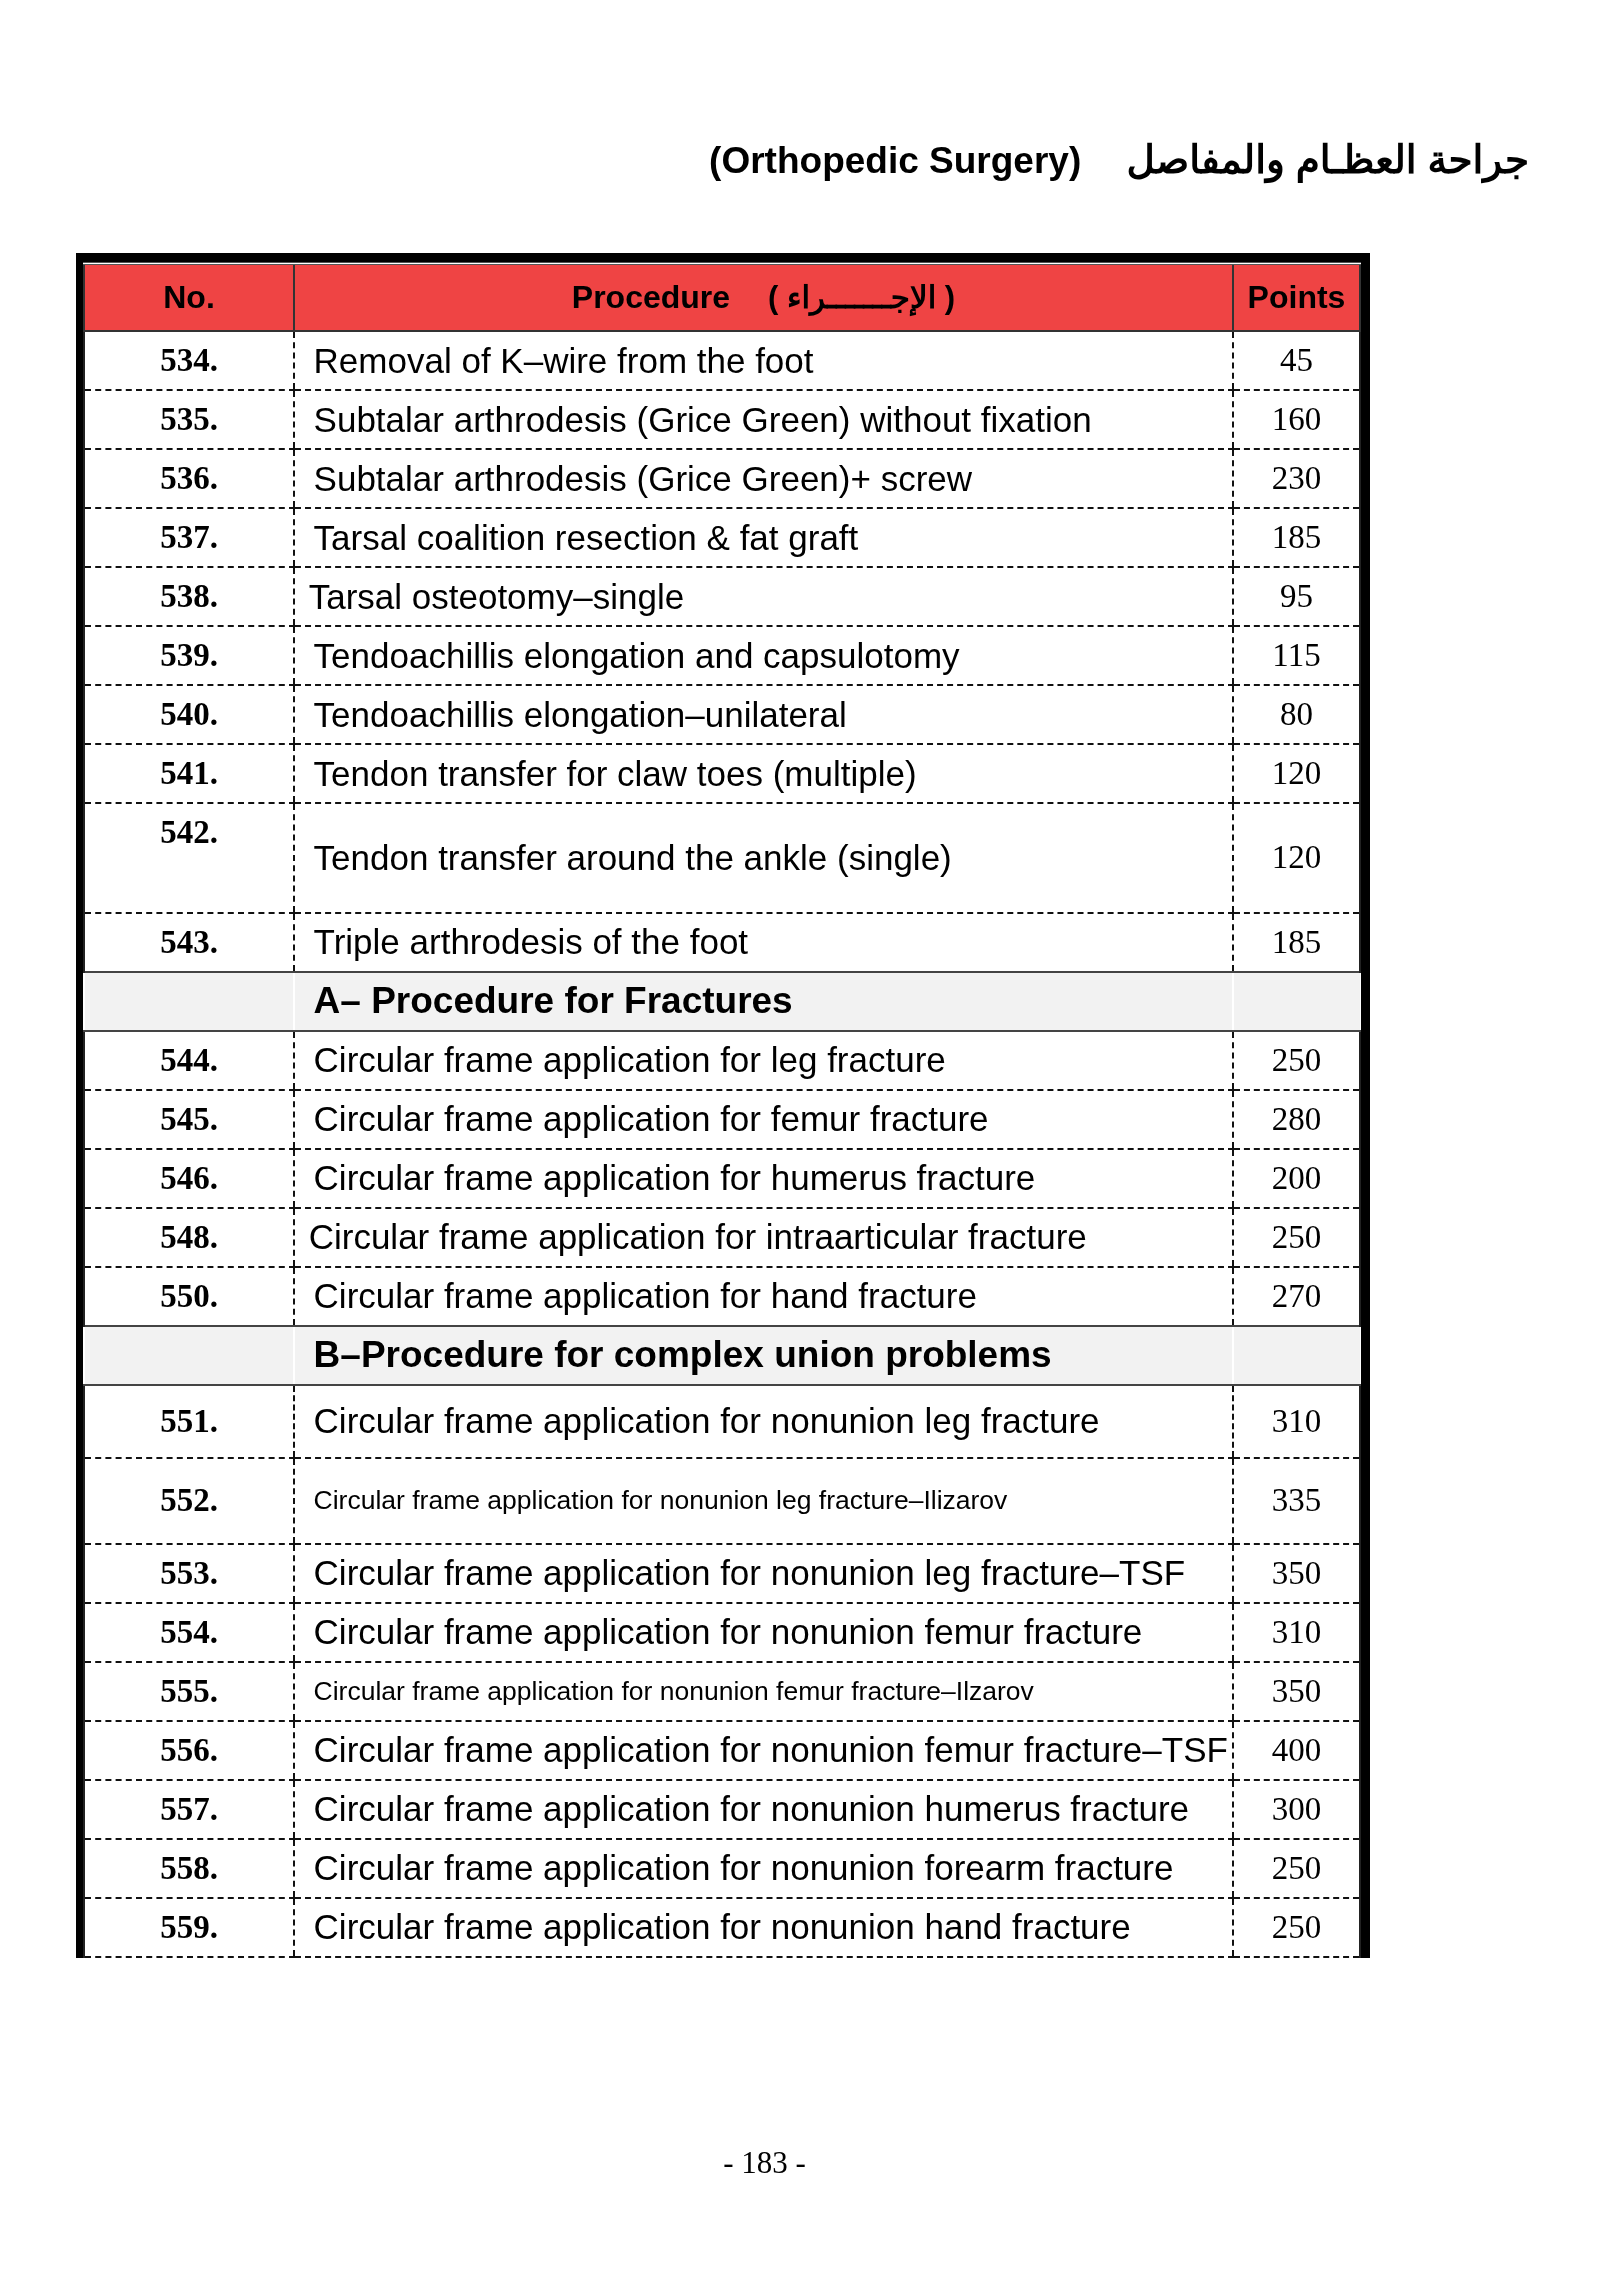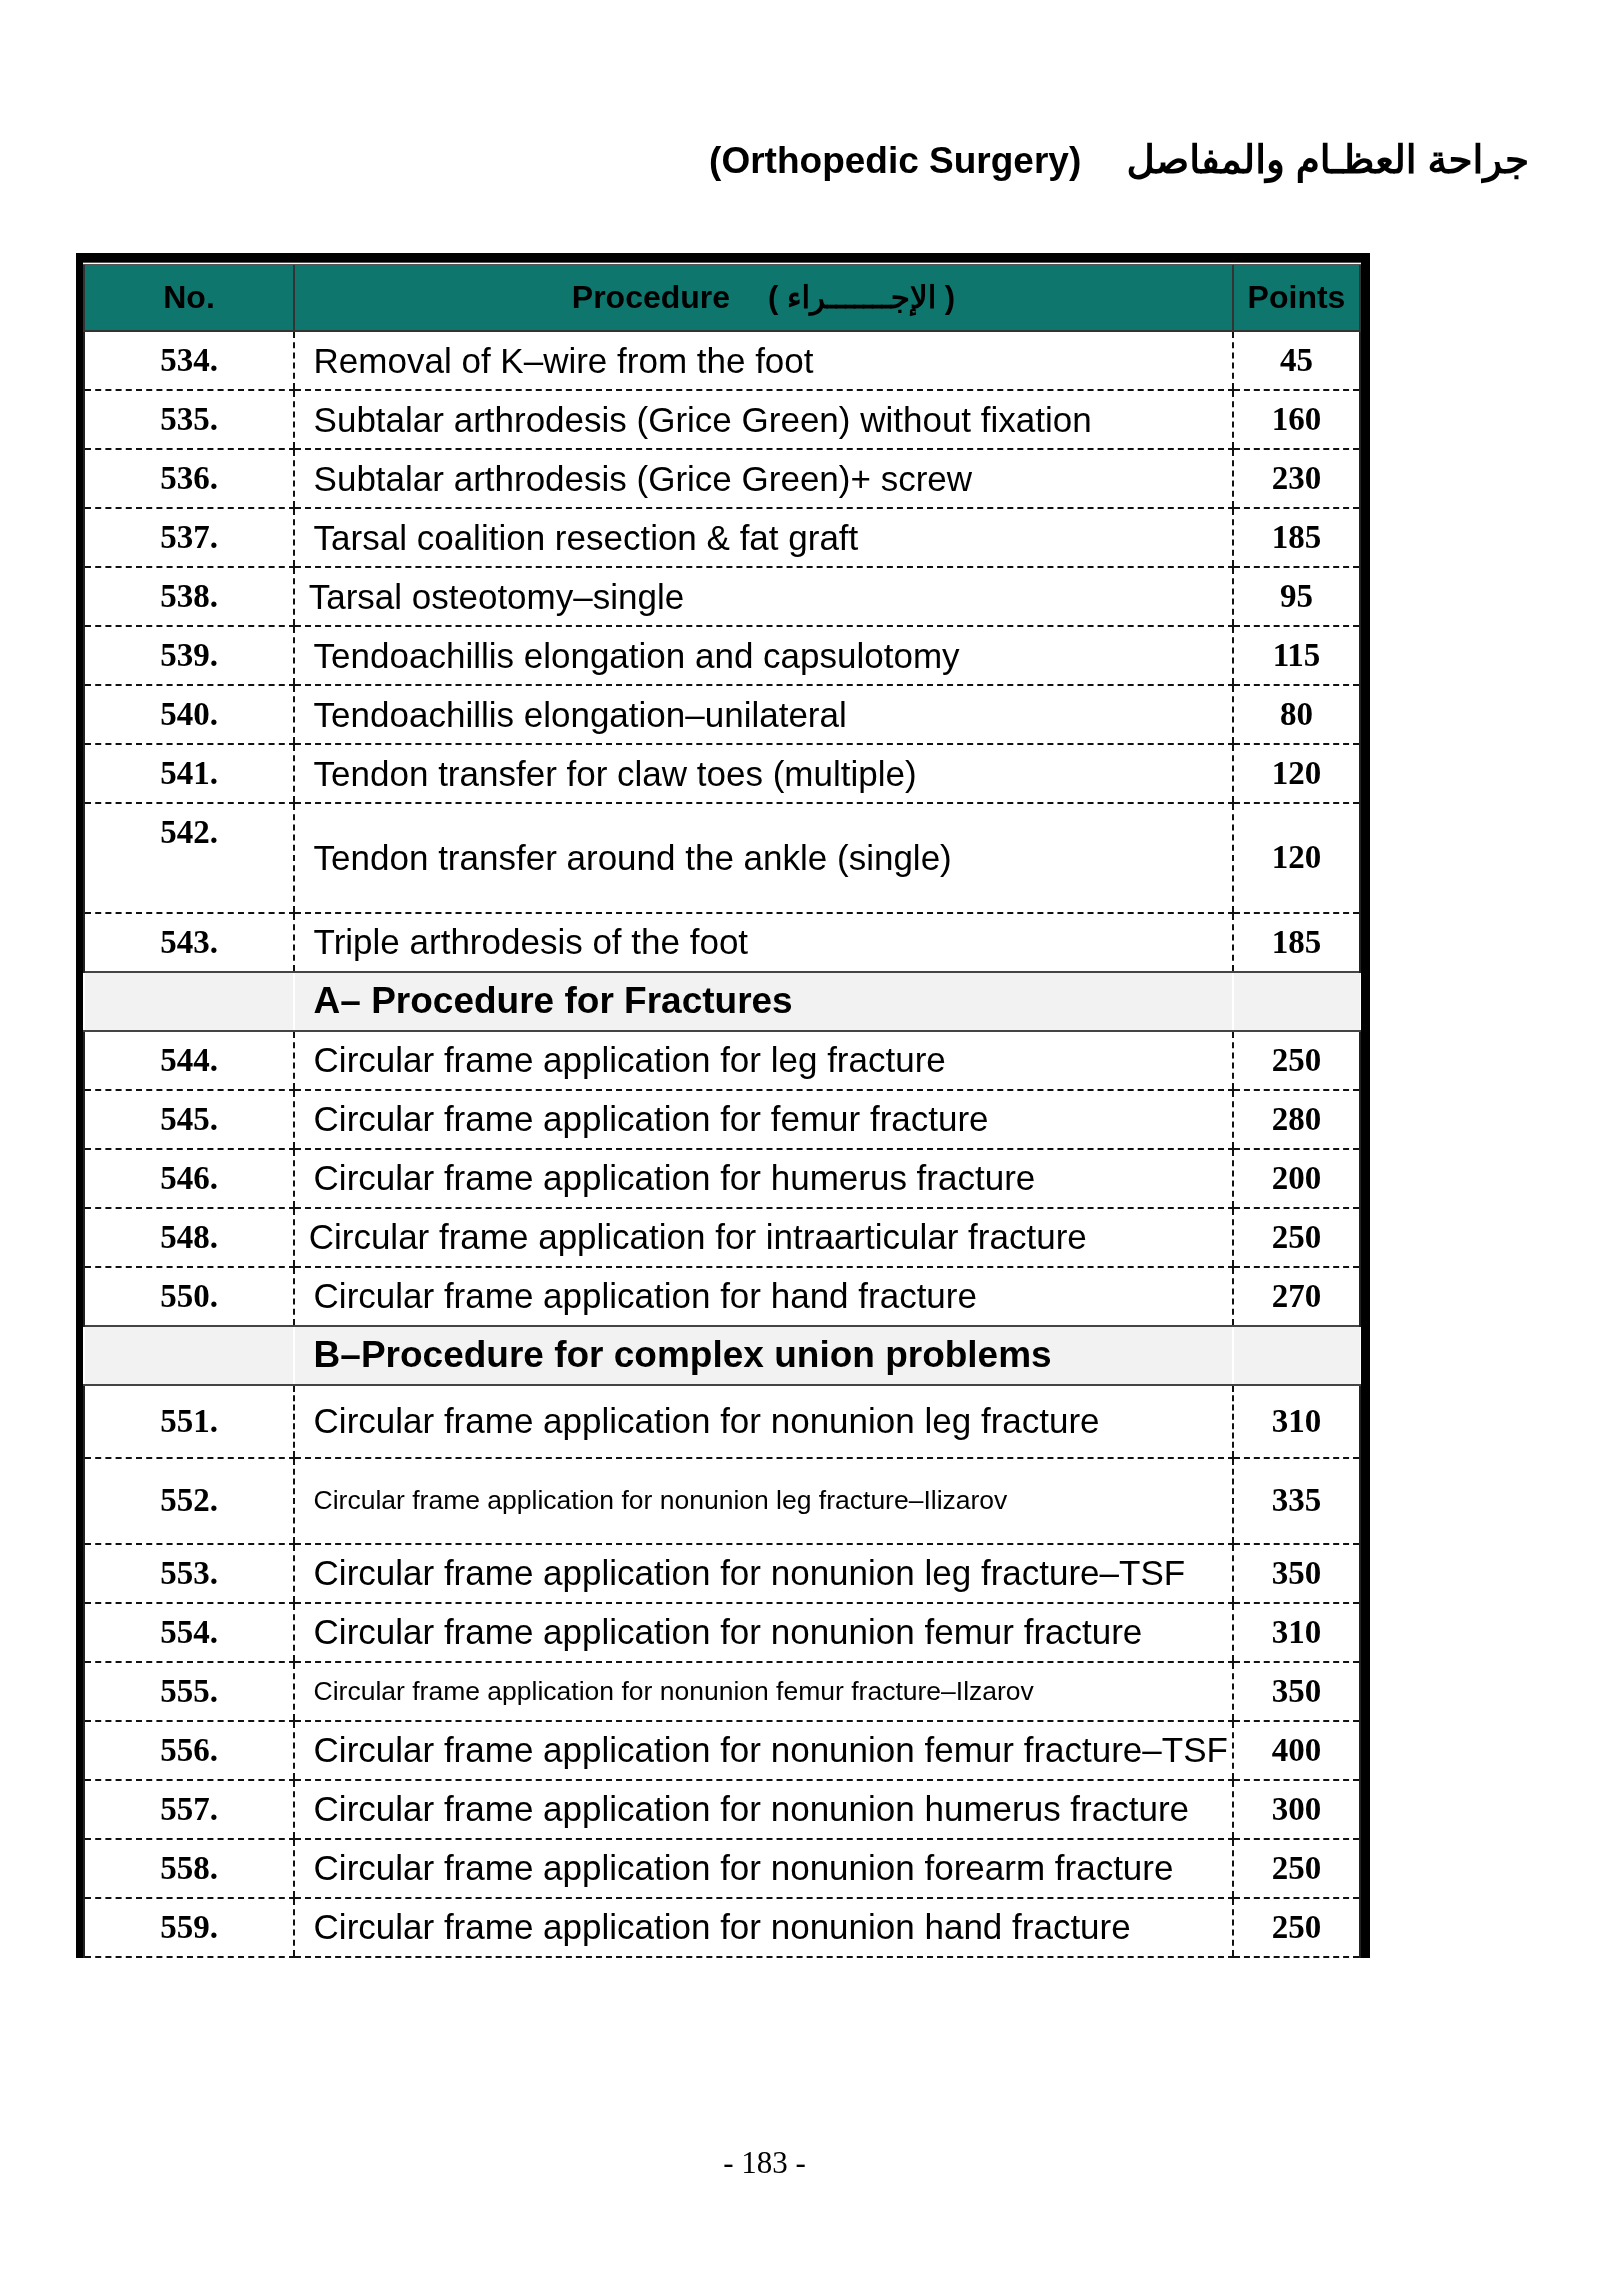"No." table.proc th { background: #0f766e -> #ef4444 }
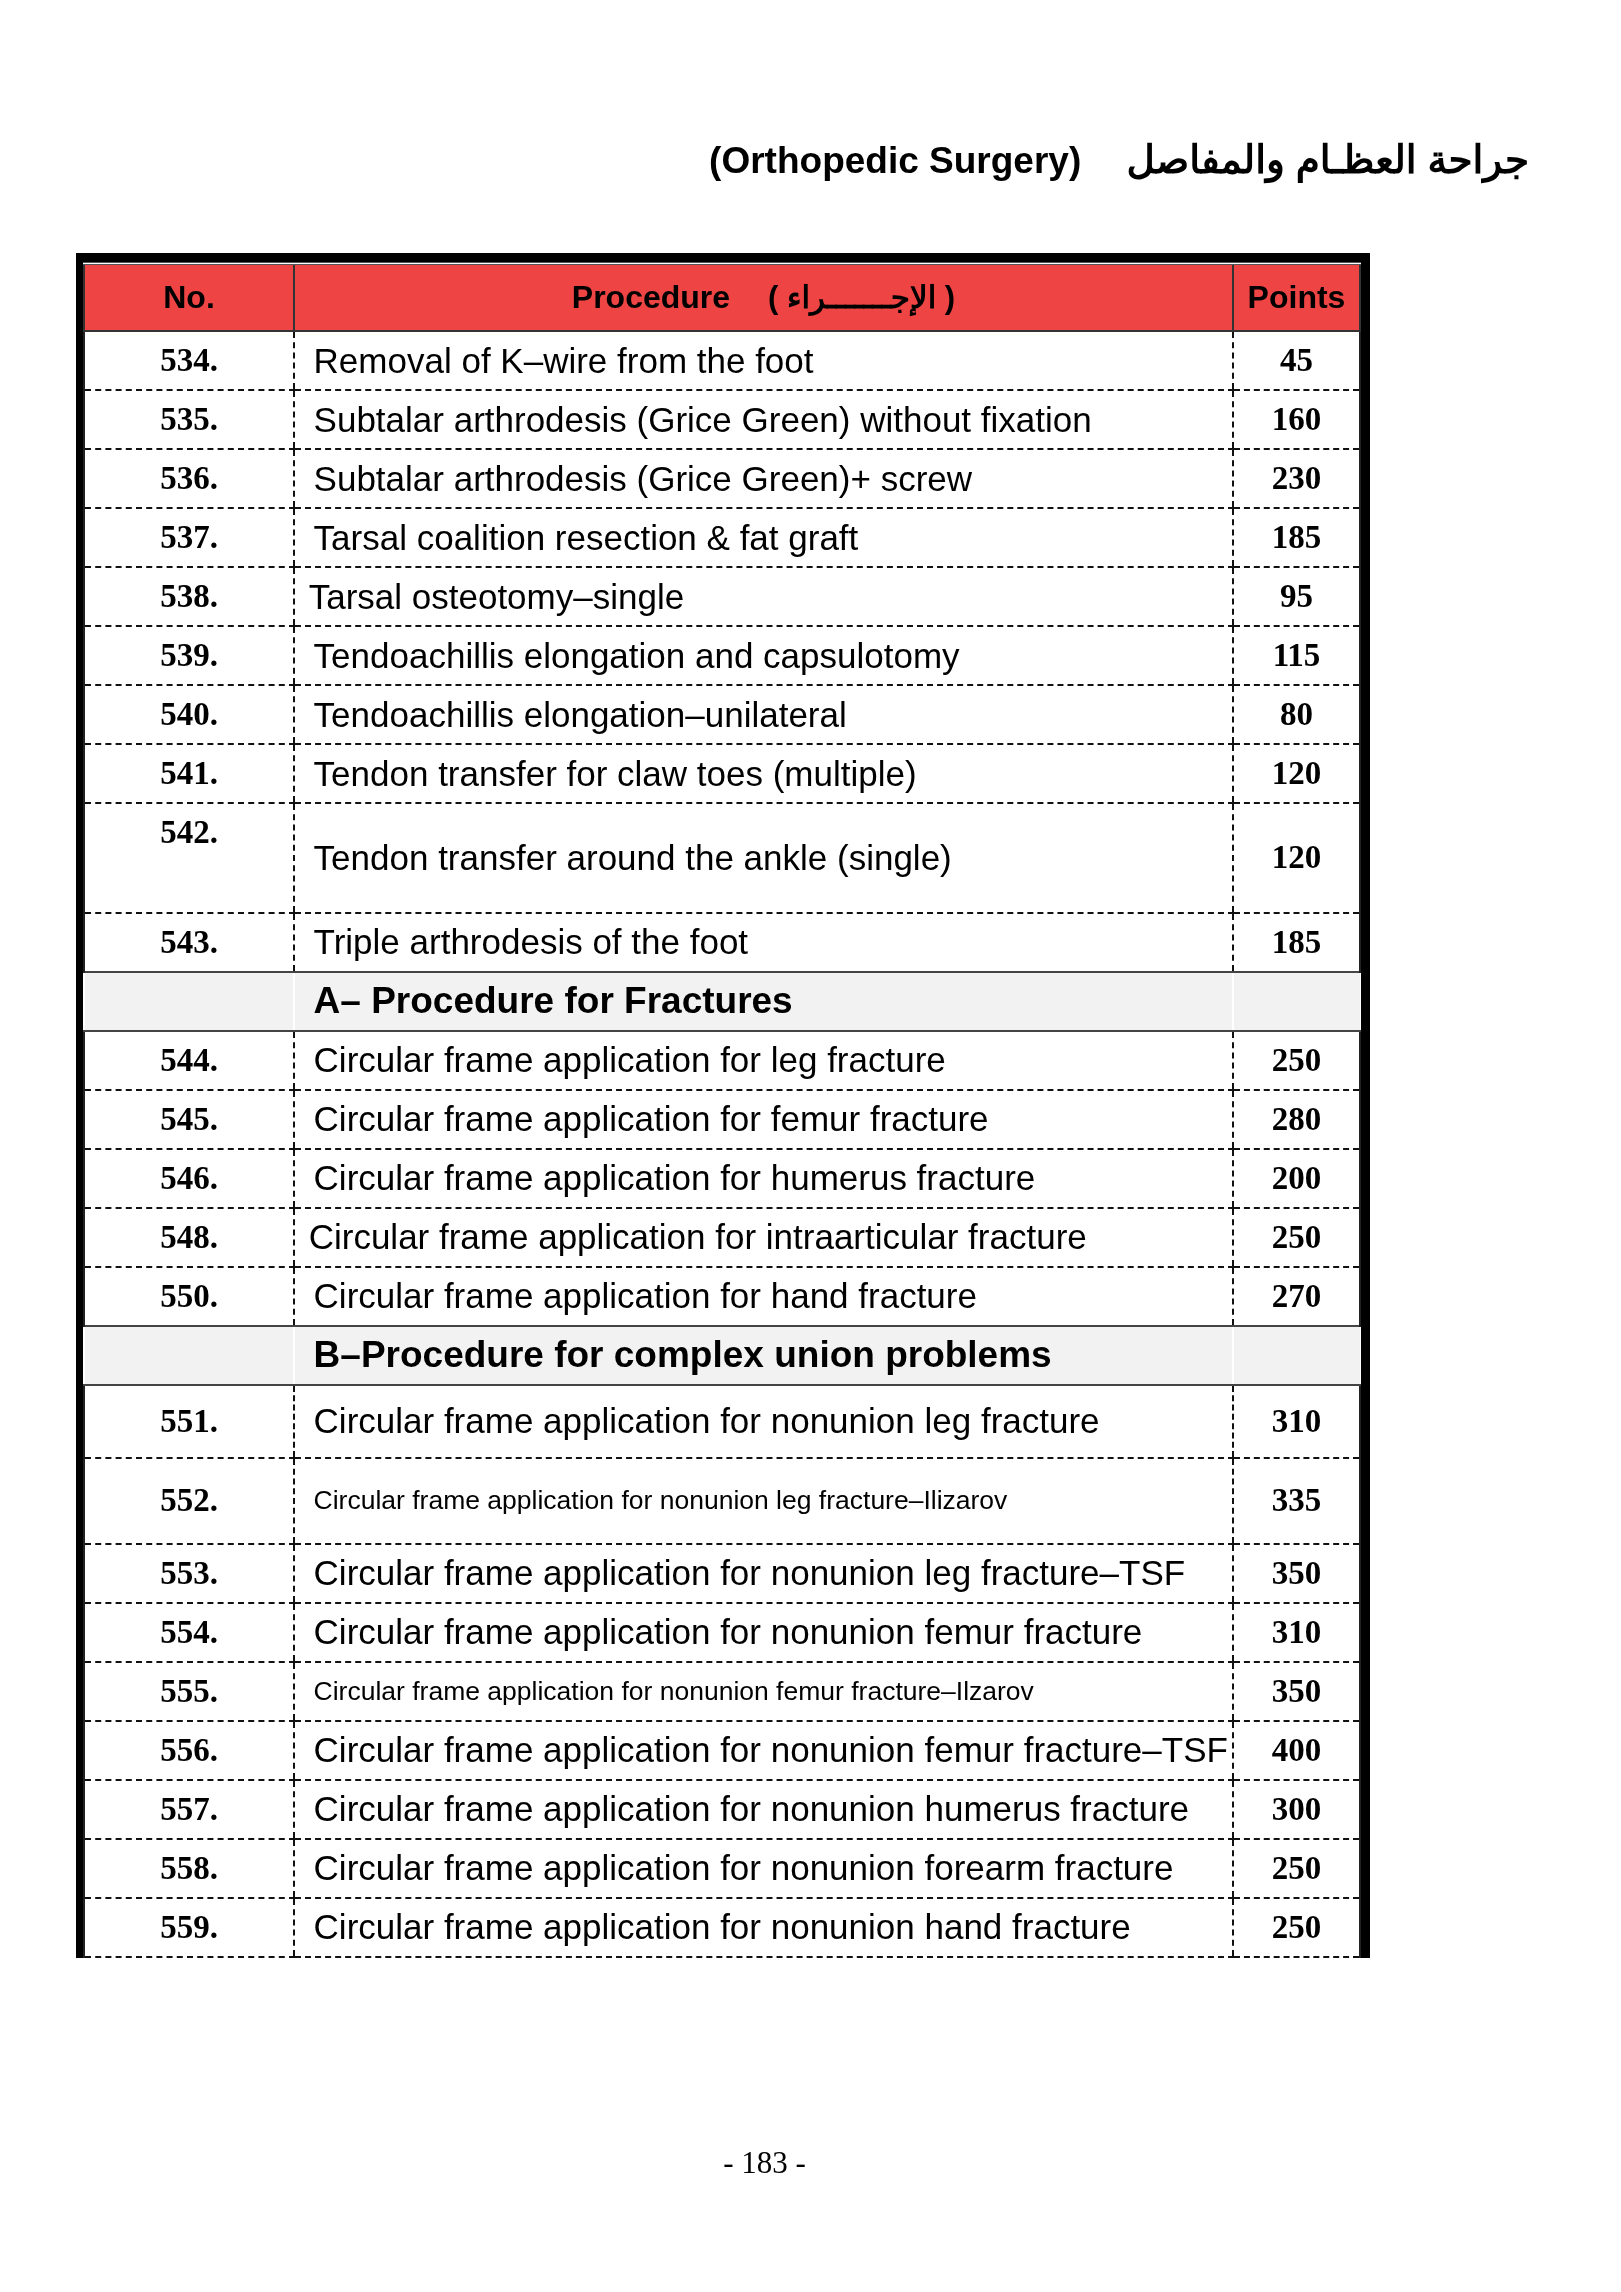"45" table.proc td.pts { font-weight: bold -> normal }
